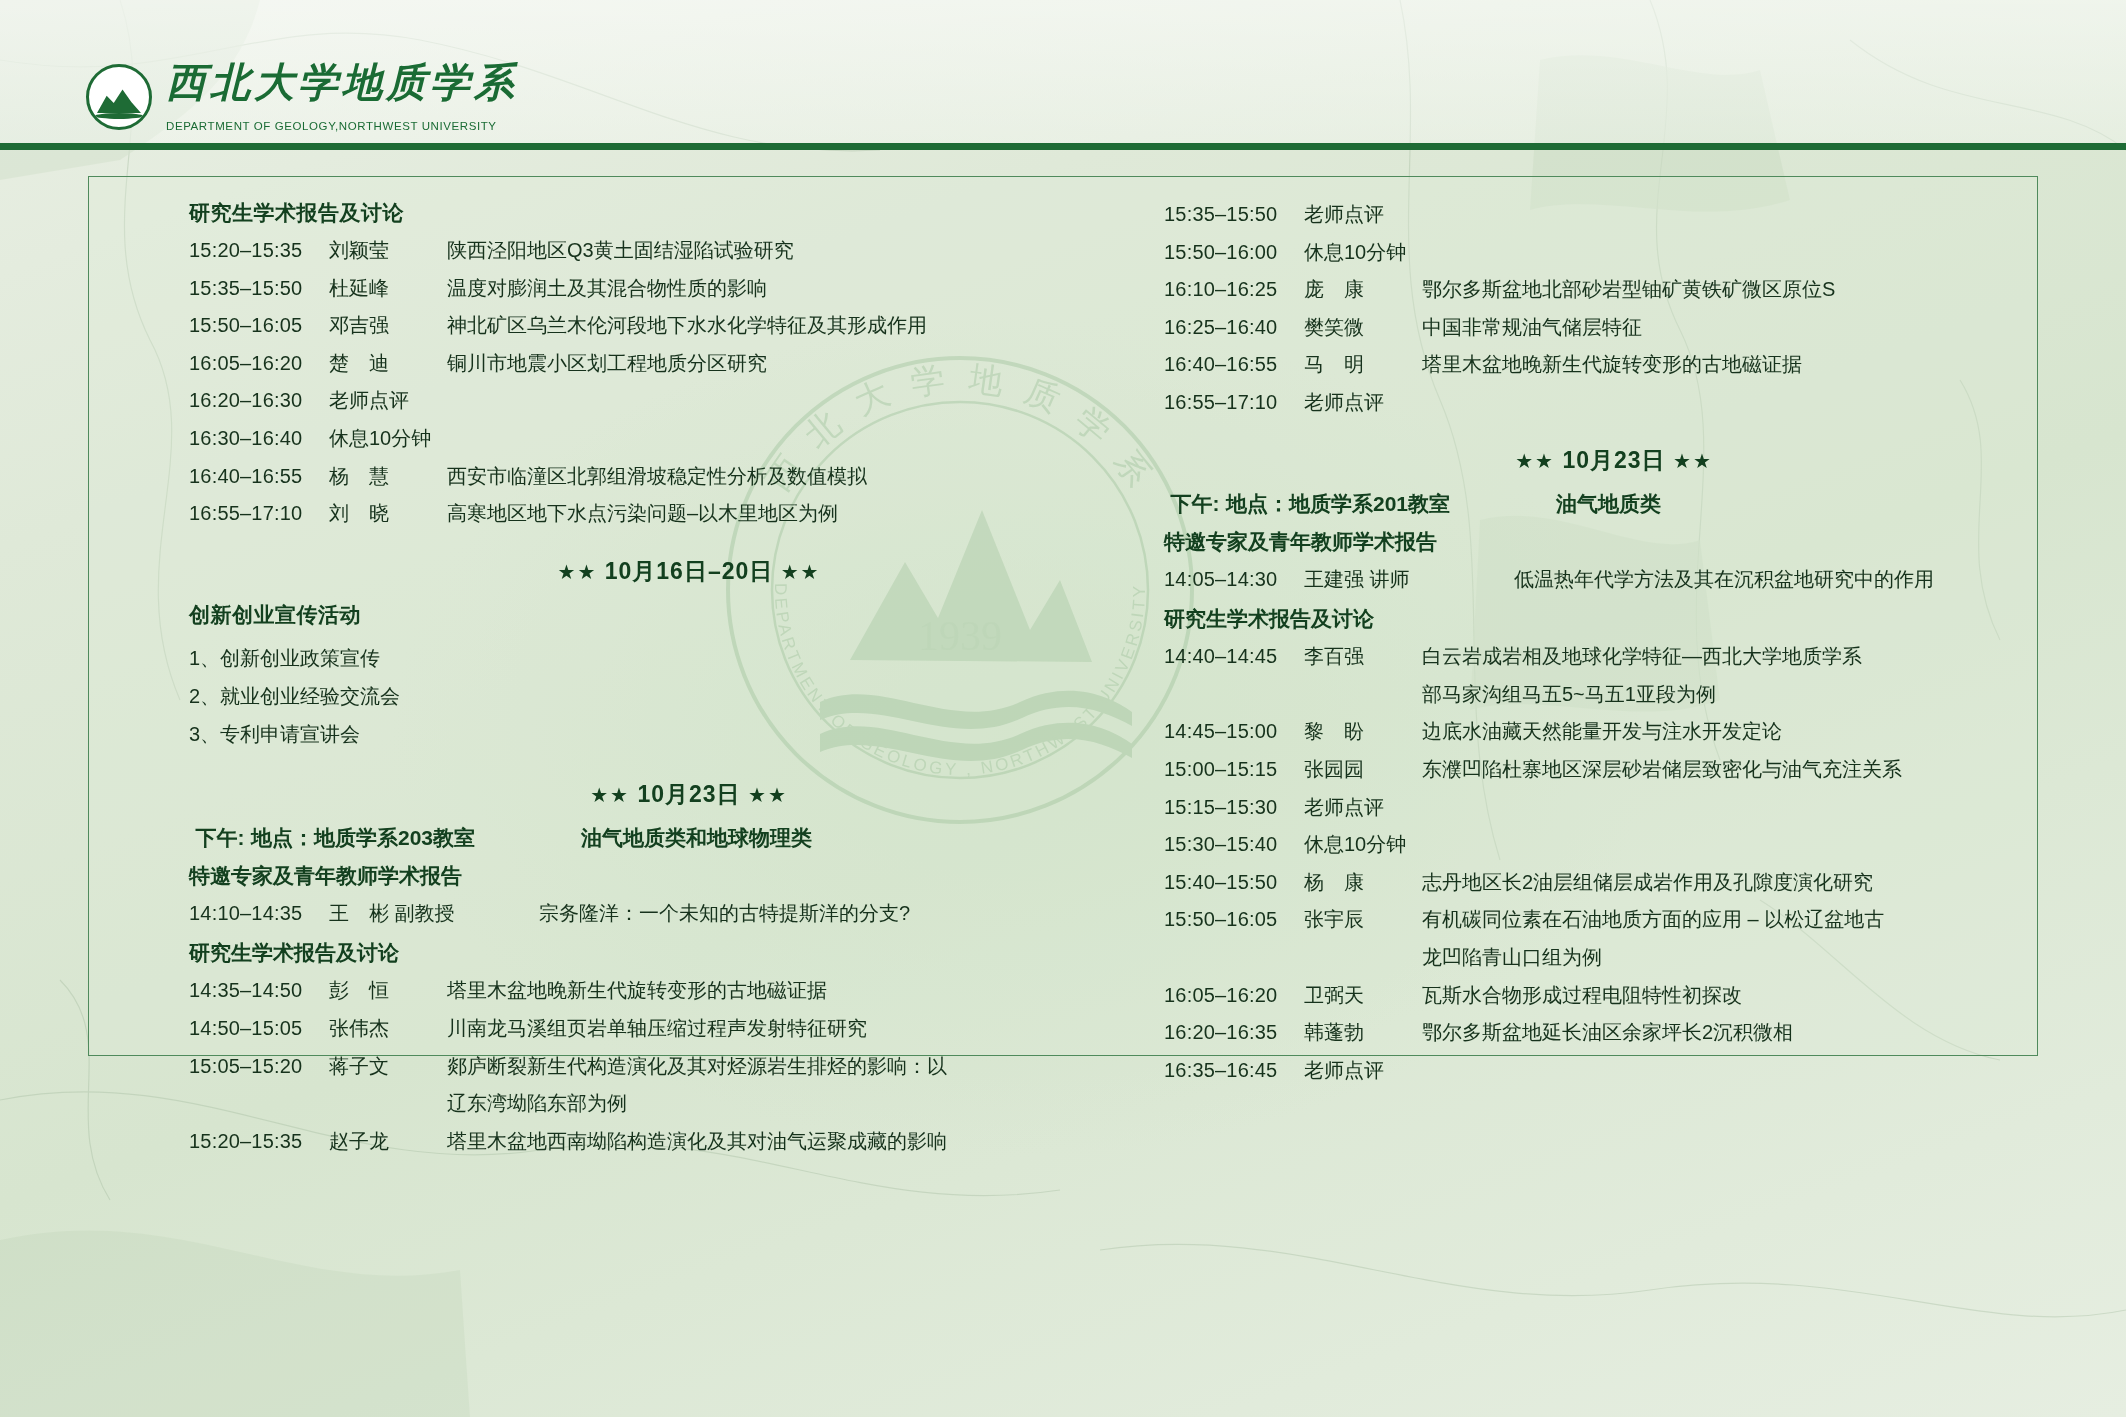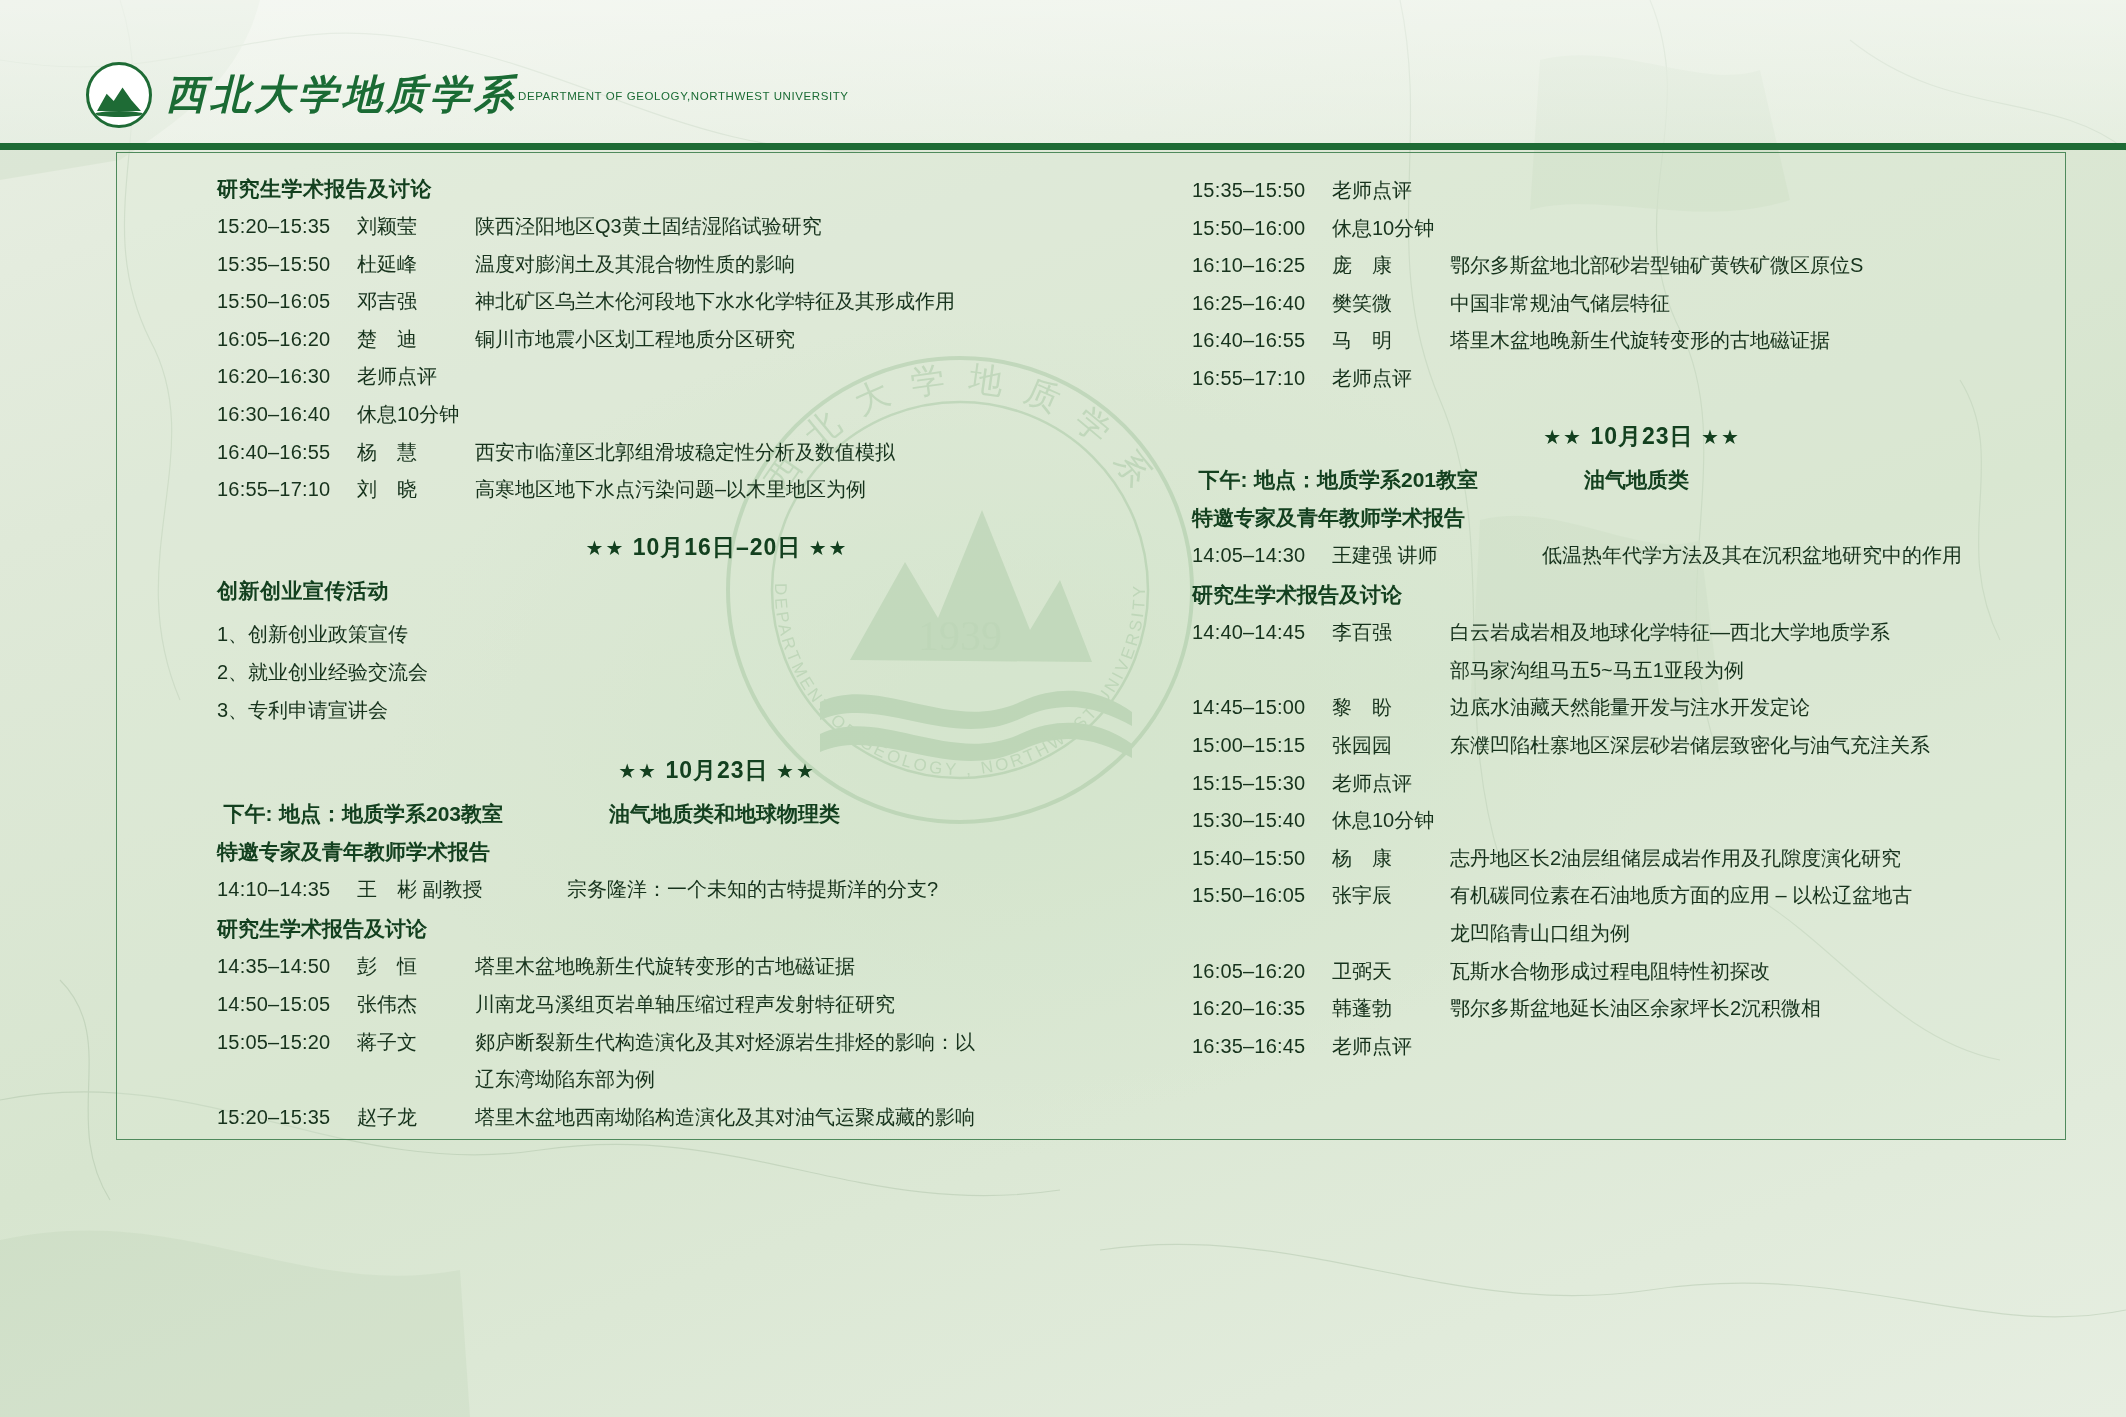"西北大学地质学系" .logo-text { flex-direction: row -> column }
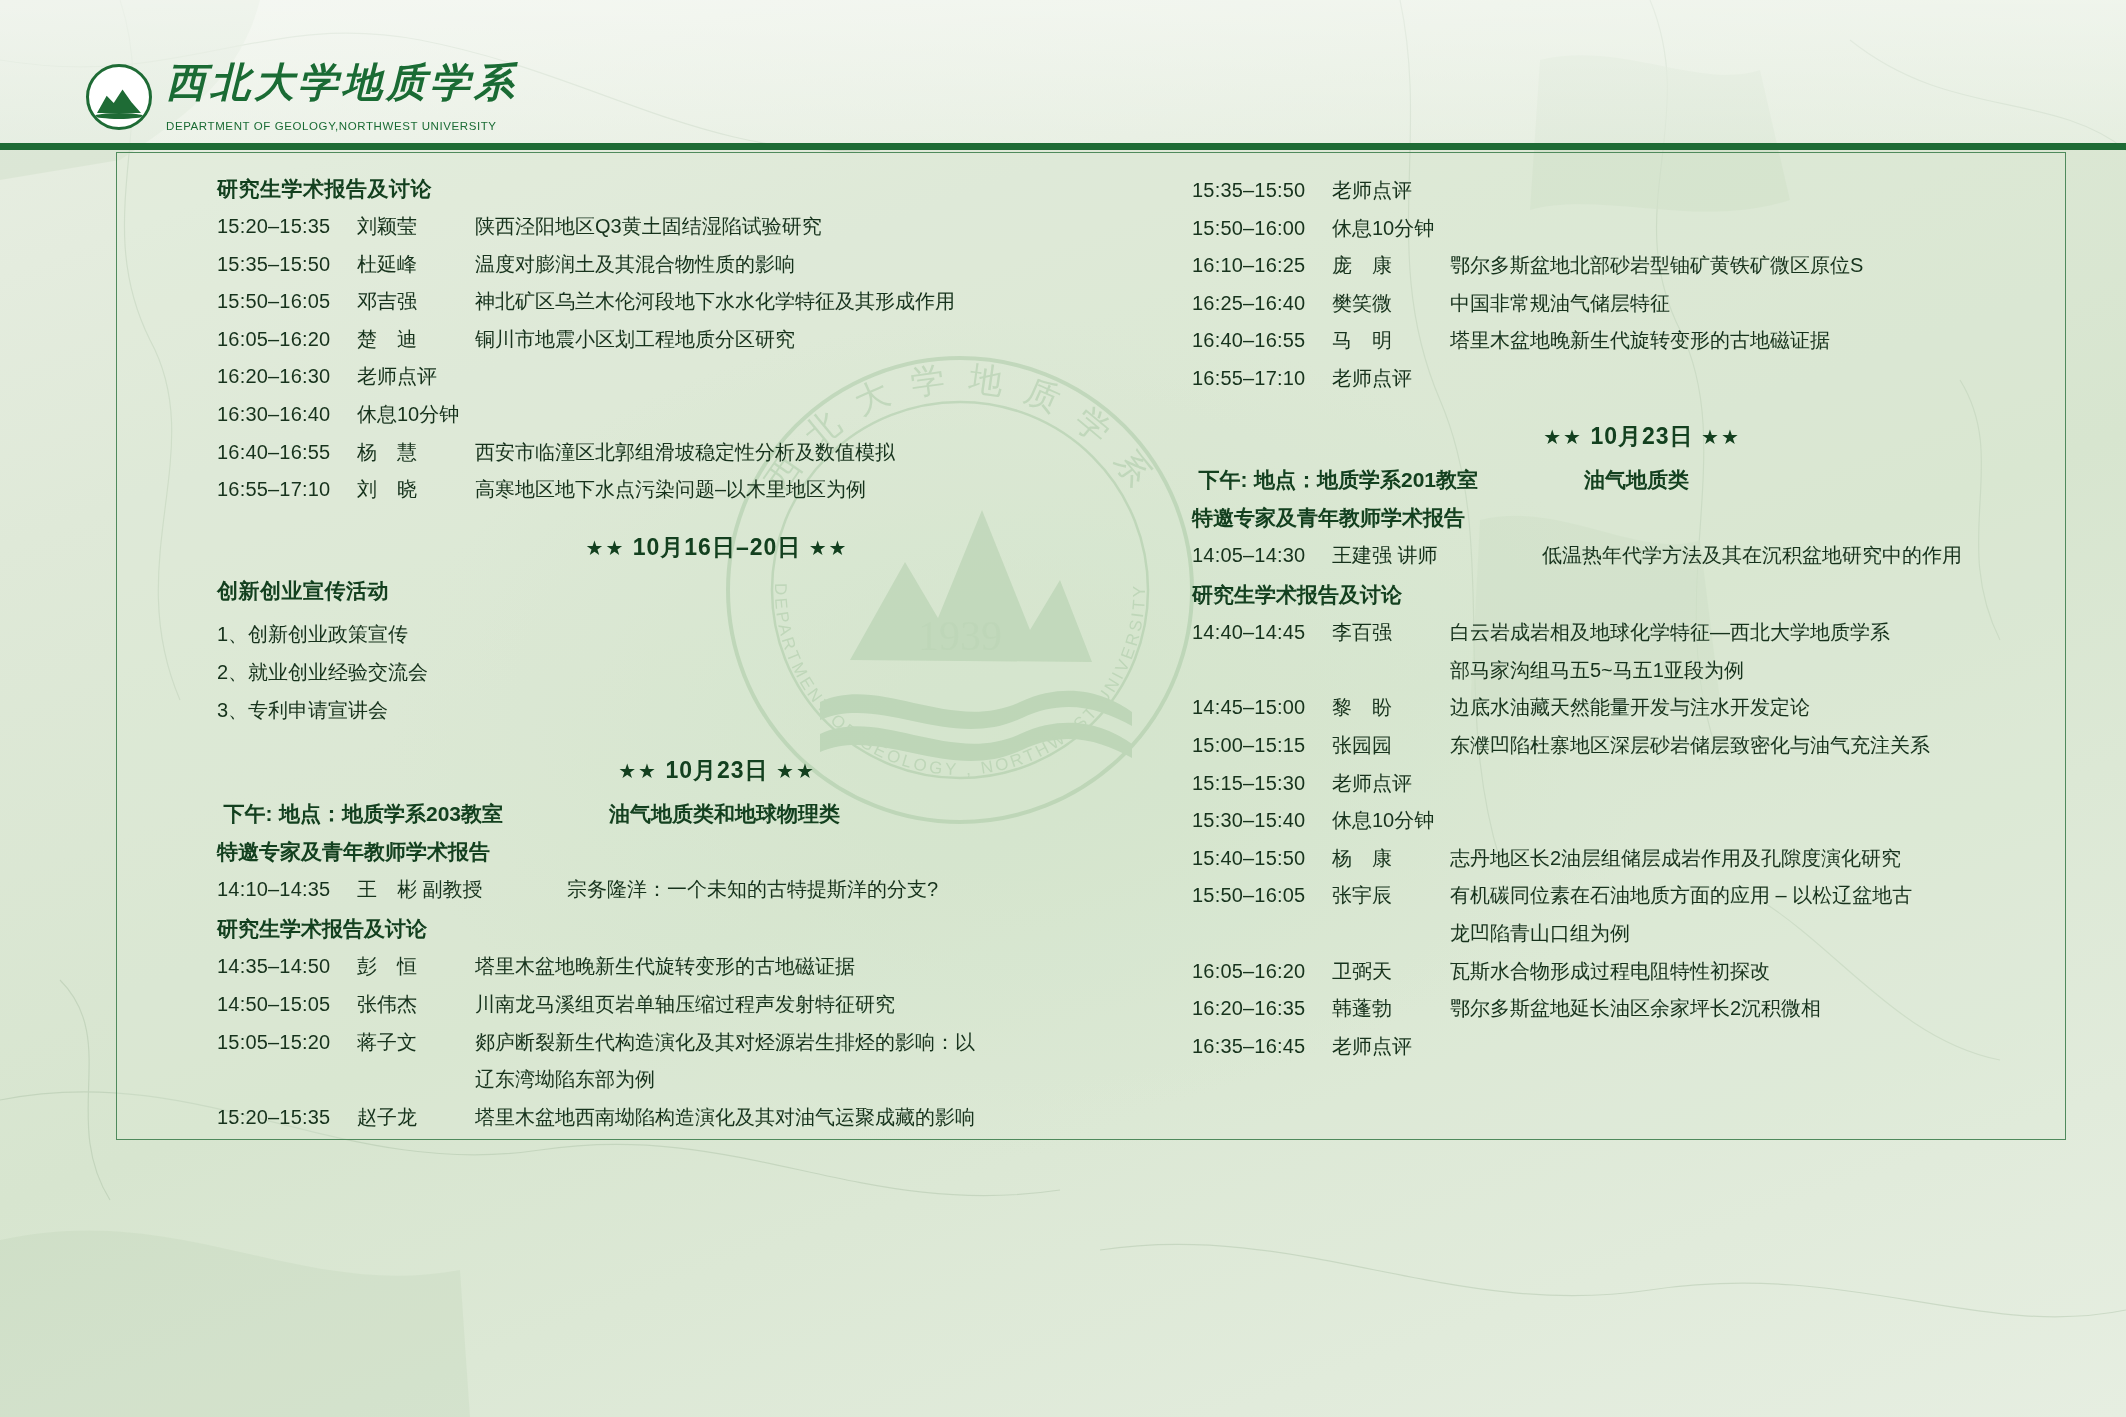"研究生学术报告及讨论" .frame { height: 988px -> 880px; margin-left: 28px -> none; top: 152px -> 176px }
